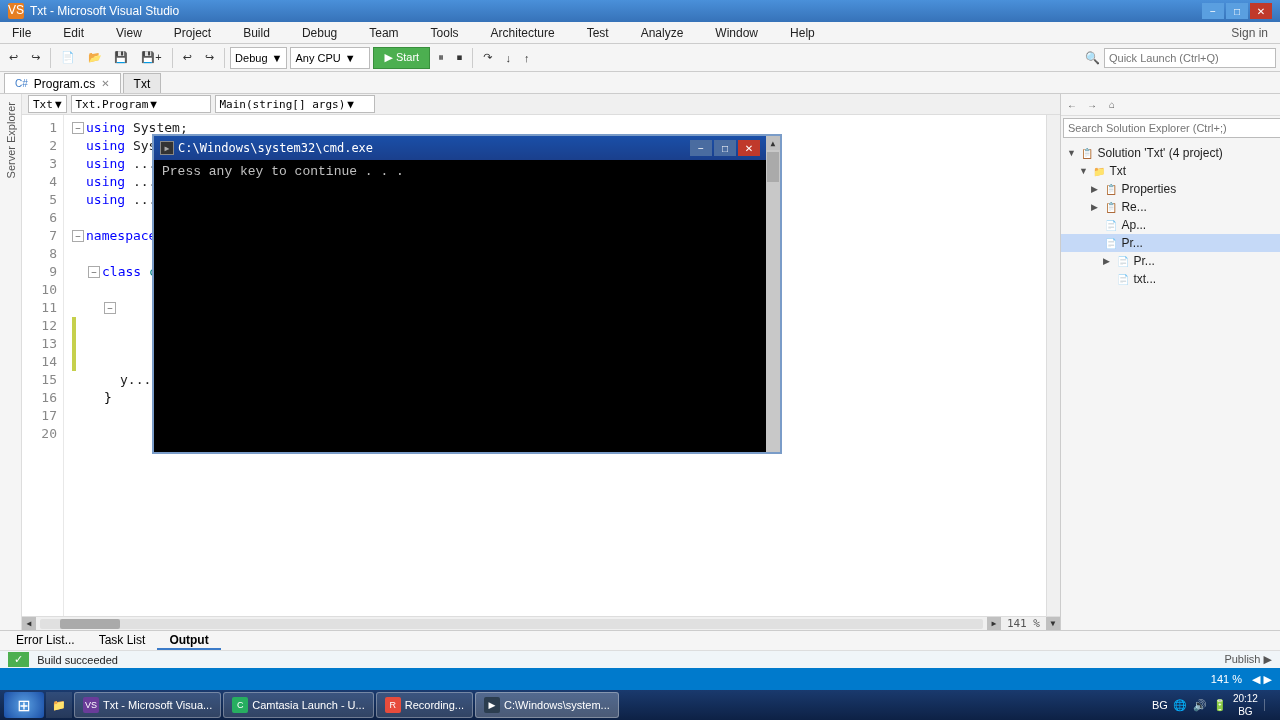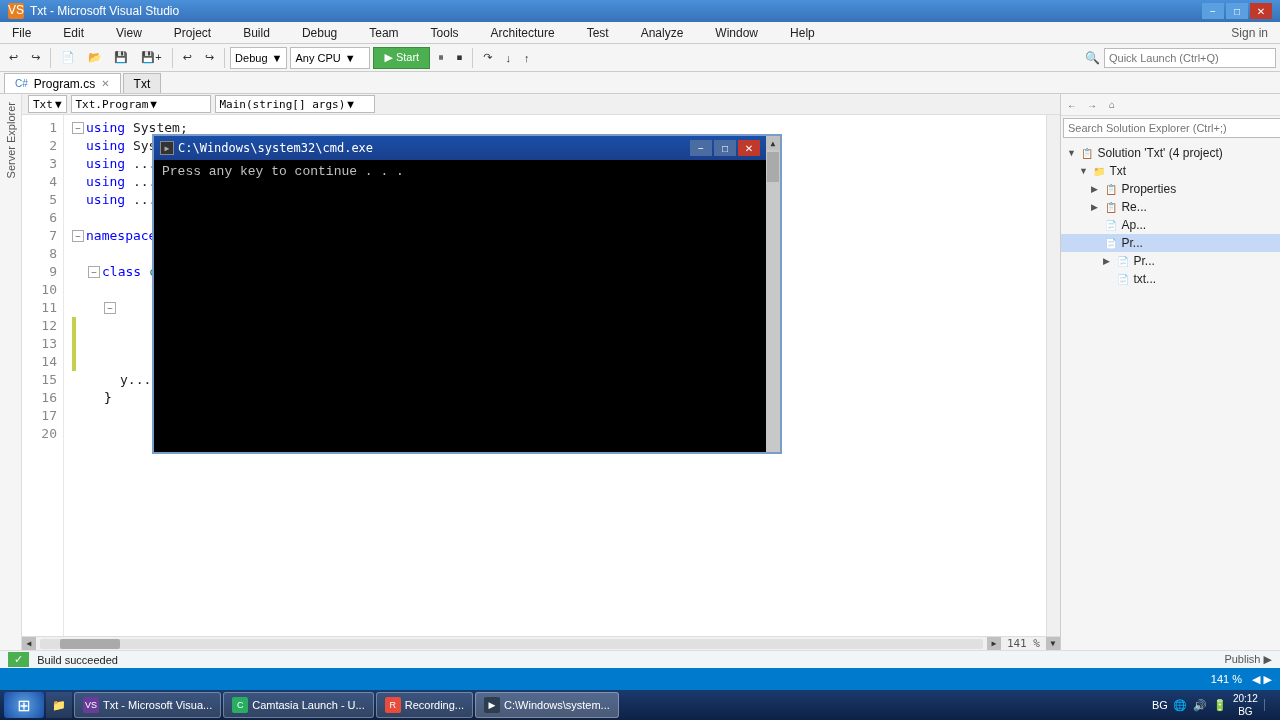"Error List..." div { html: none -> <div> <span>Error List...</span> <span>Task List</span> <span>Output</span> </div> }
